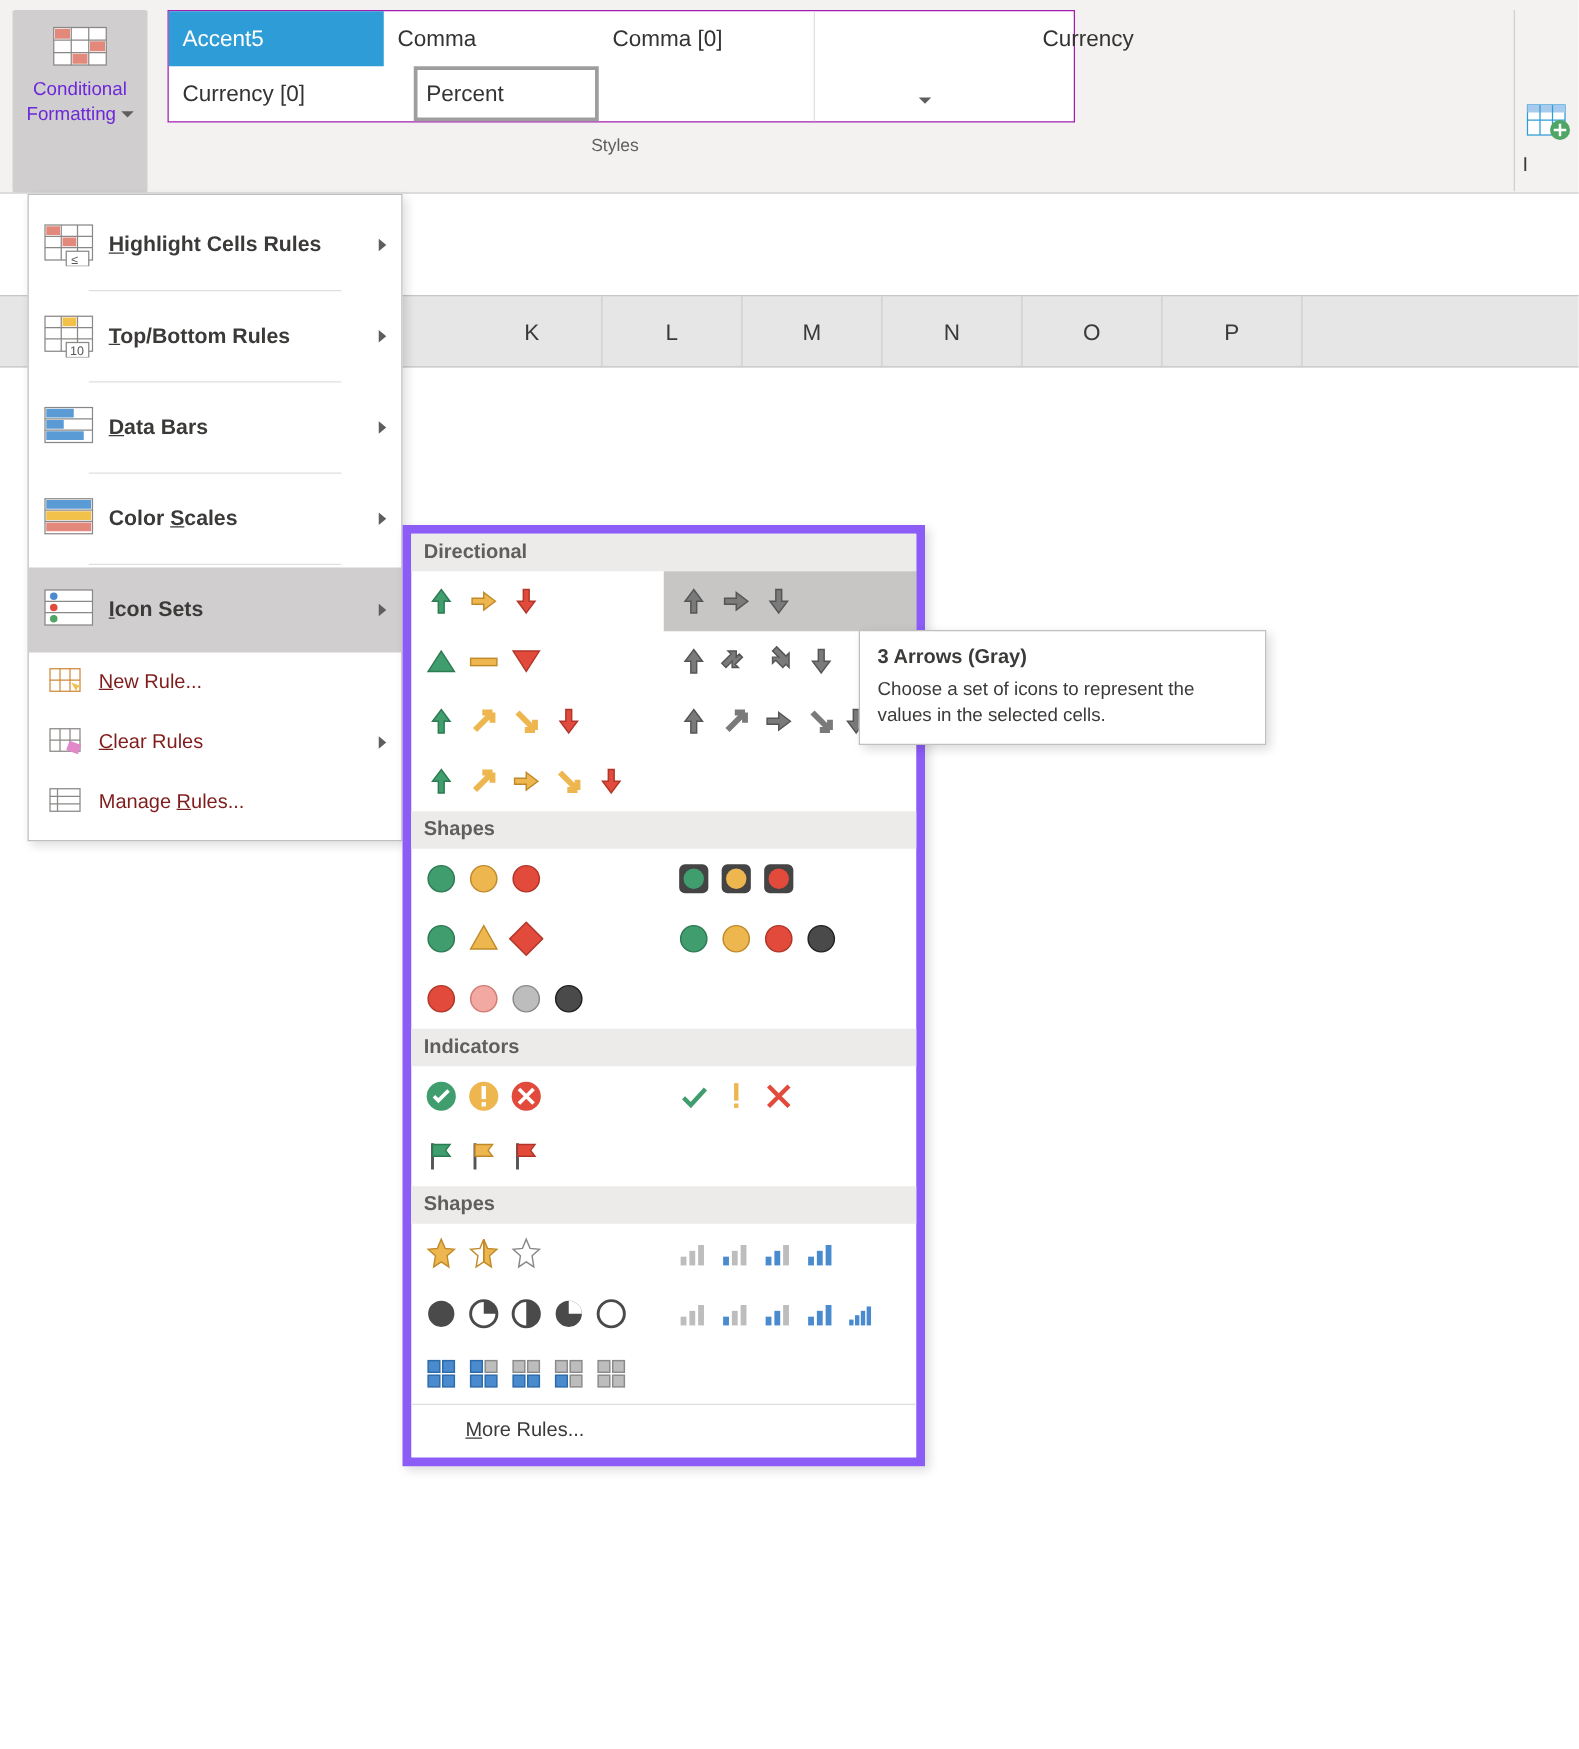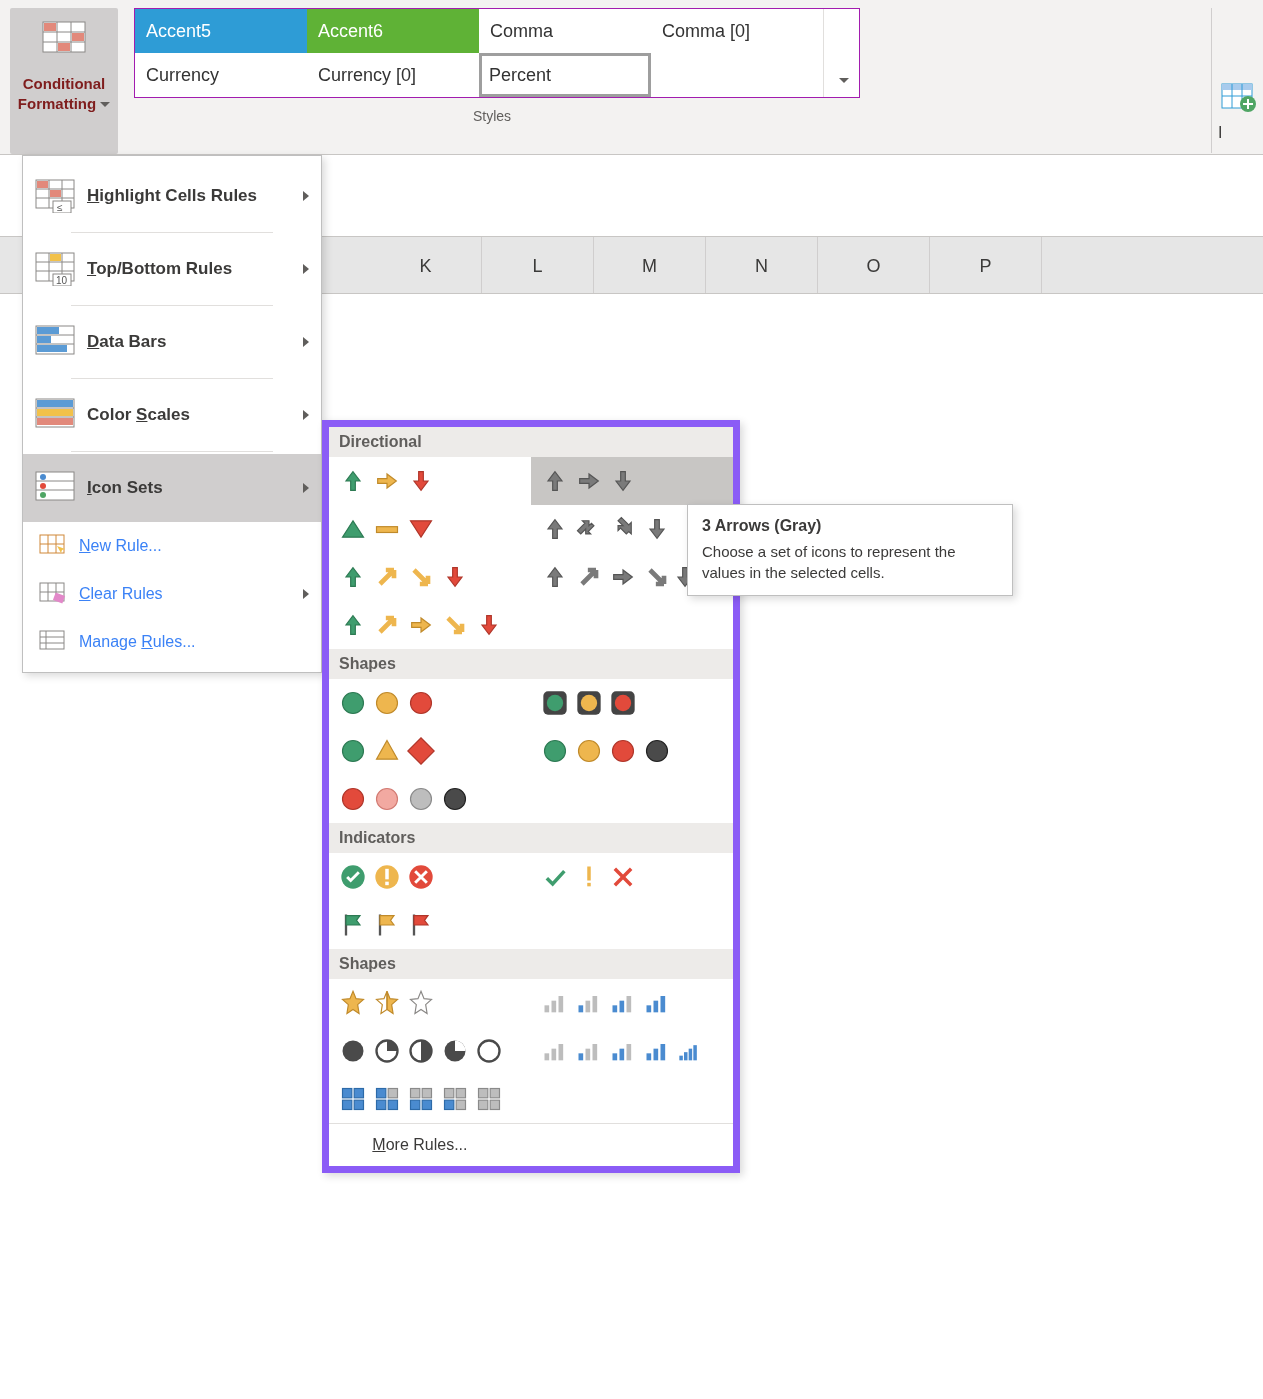"Accent6" div.style-cell { html: <div>Accent6</div> -> none }
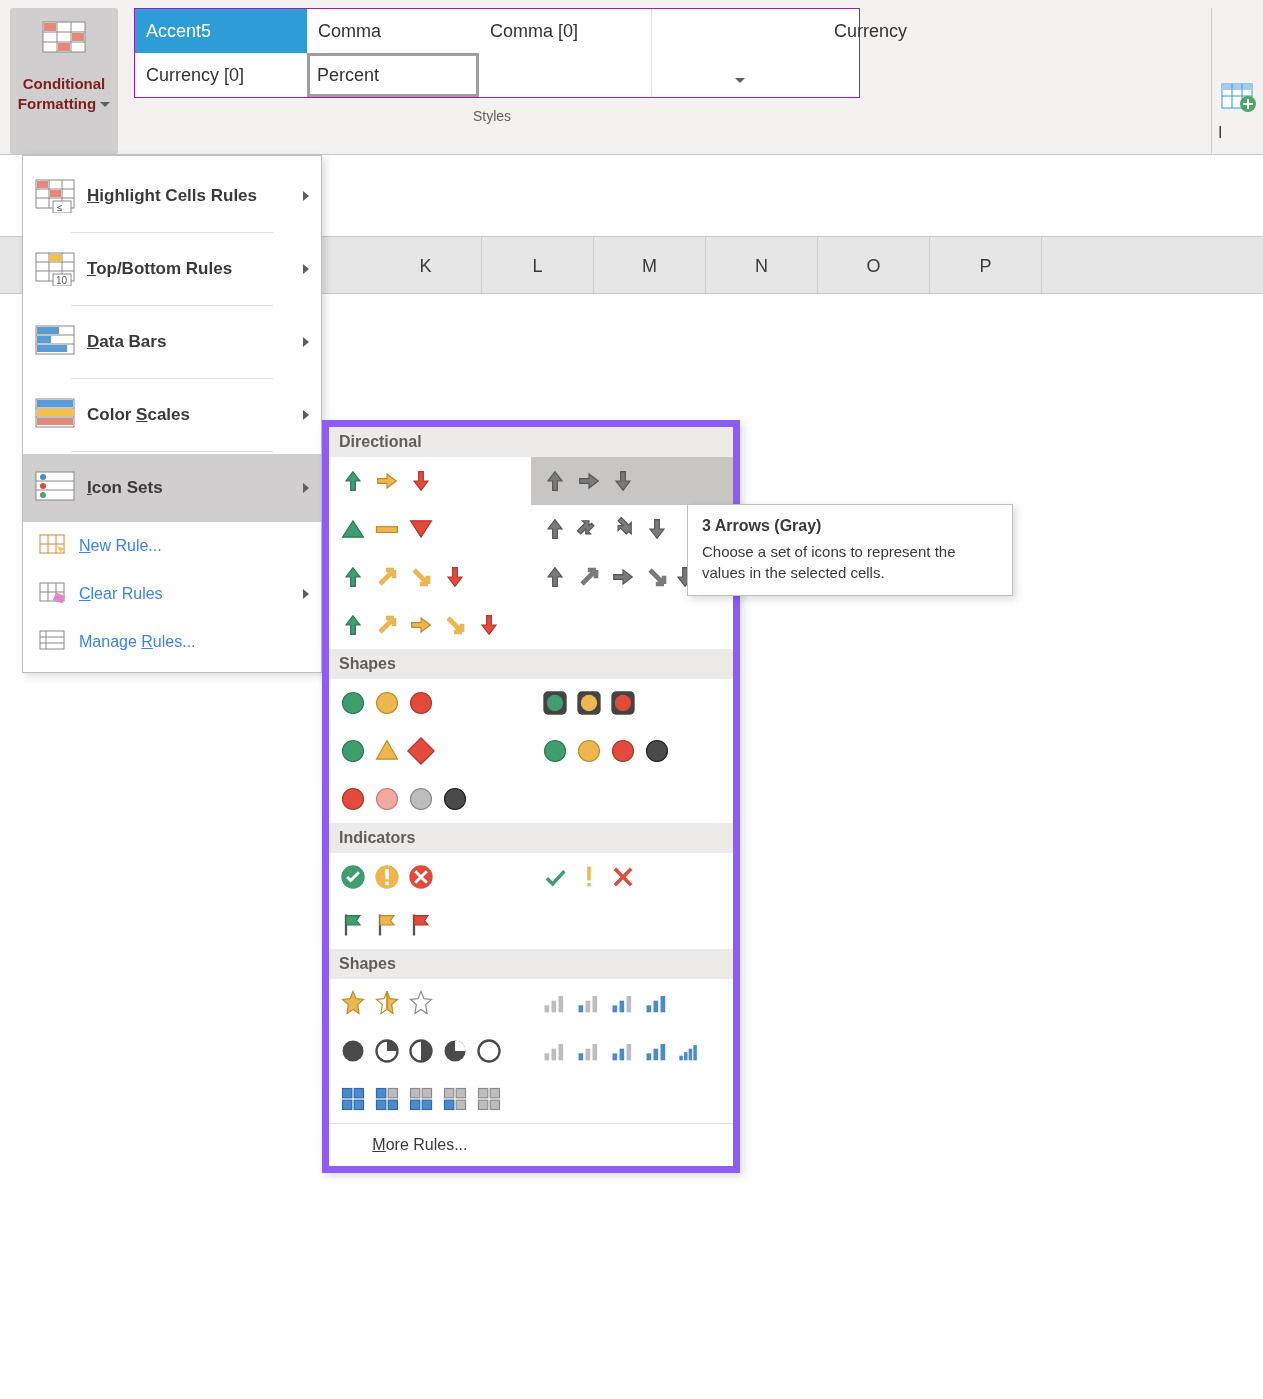"Conditional" .big-btn .lbl { color: #7f1d1d -> #6d28d9; font-weight: bold -> none; margin-top: 12px -> 0 }
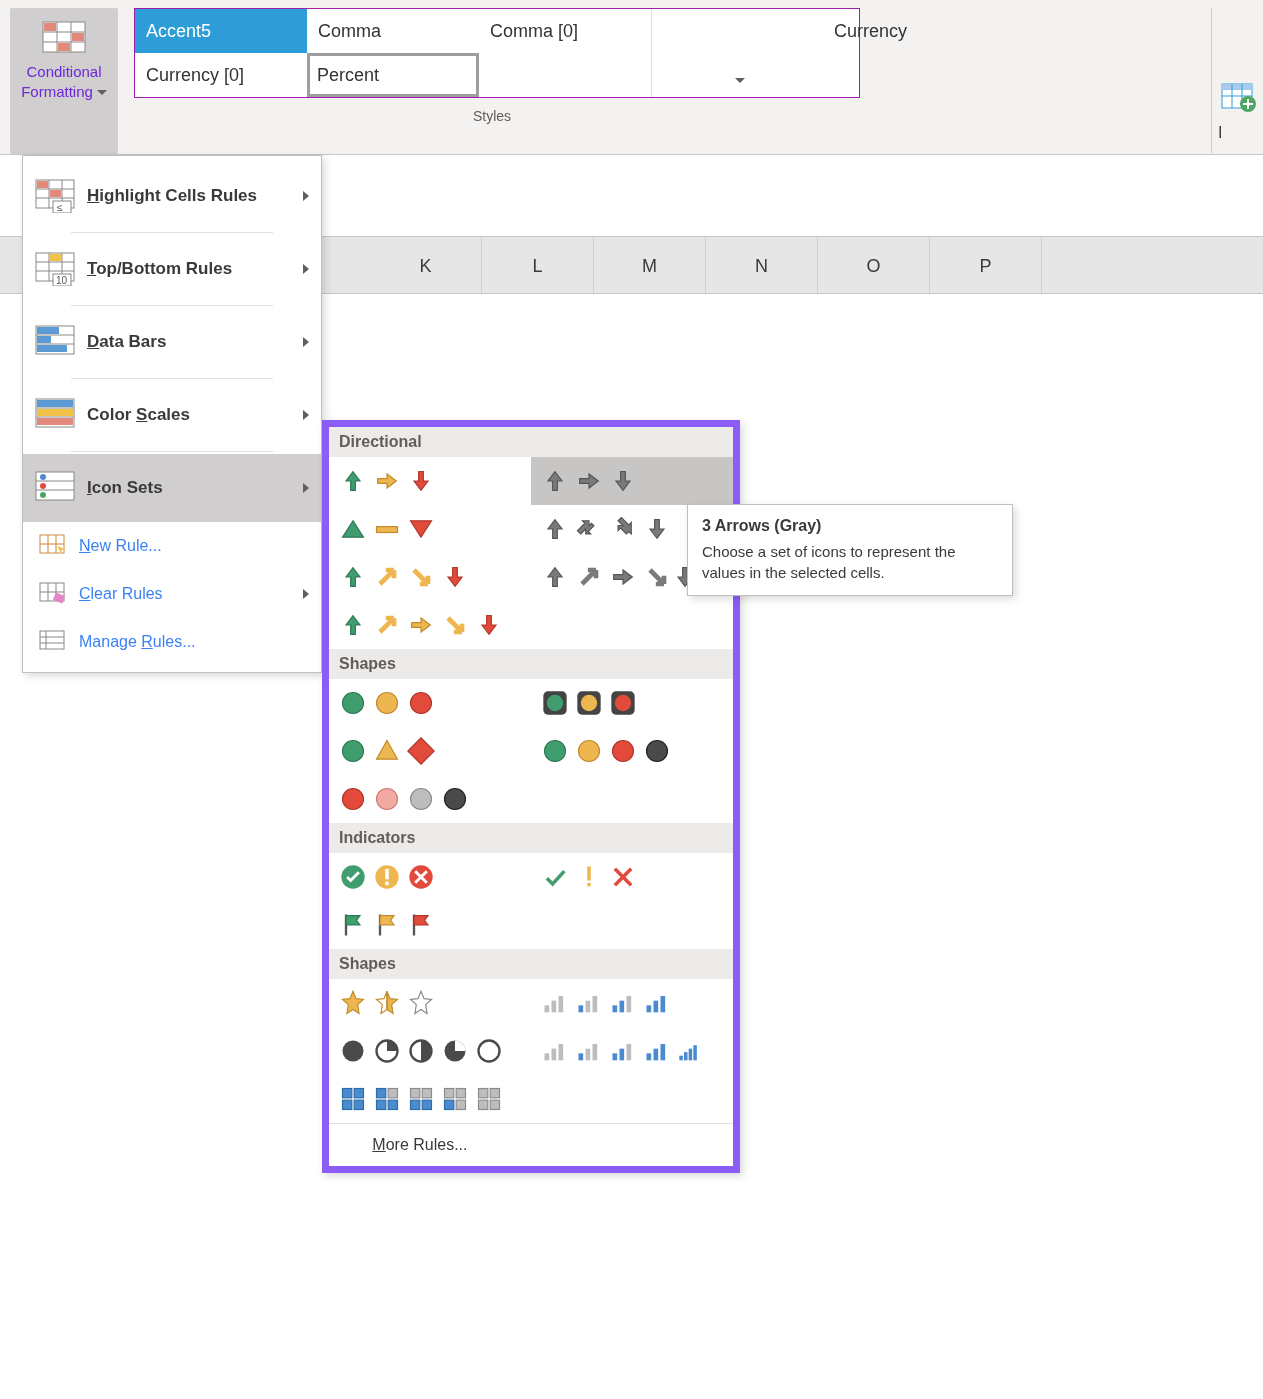"Percent" .style-cell.selected { margin-left: none -> 24px }
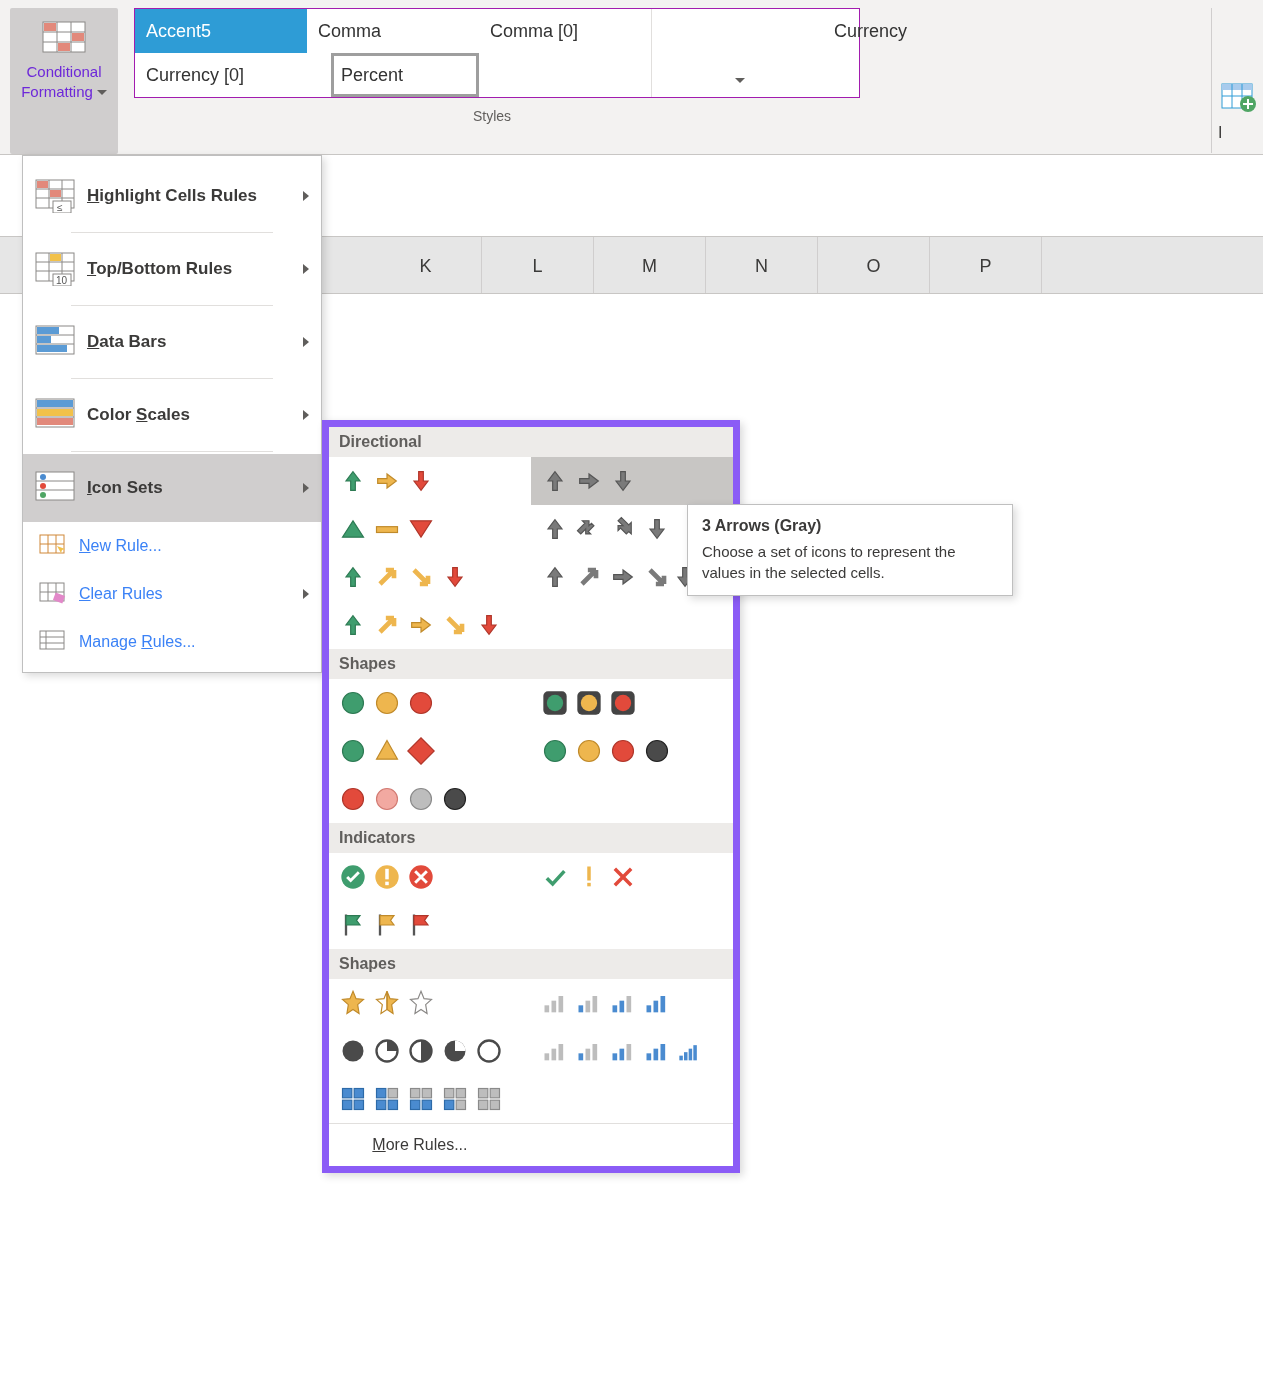"New Rule..." .cf-simple { color: #3b82f6 -> #7f1d1d }
